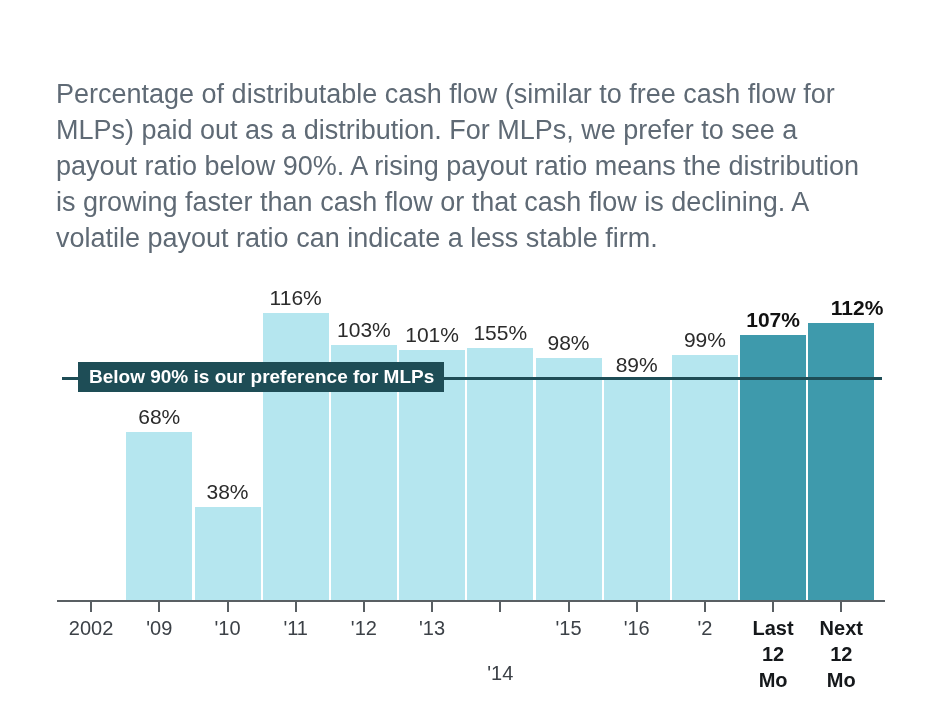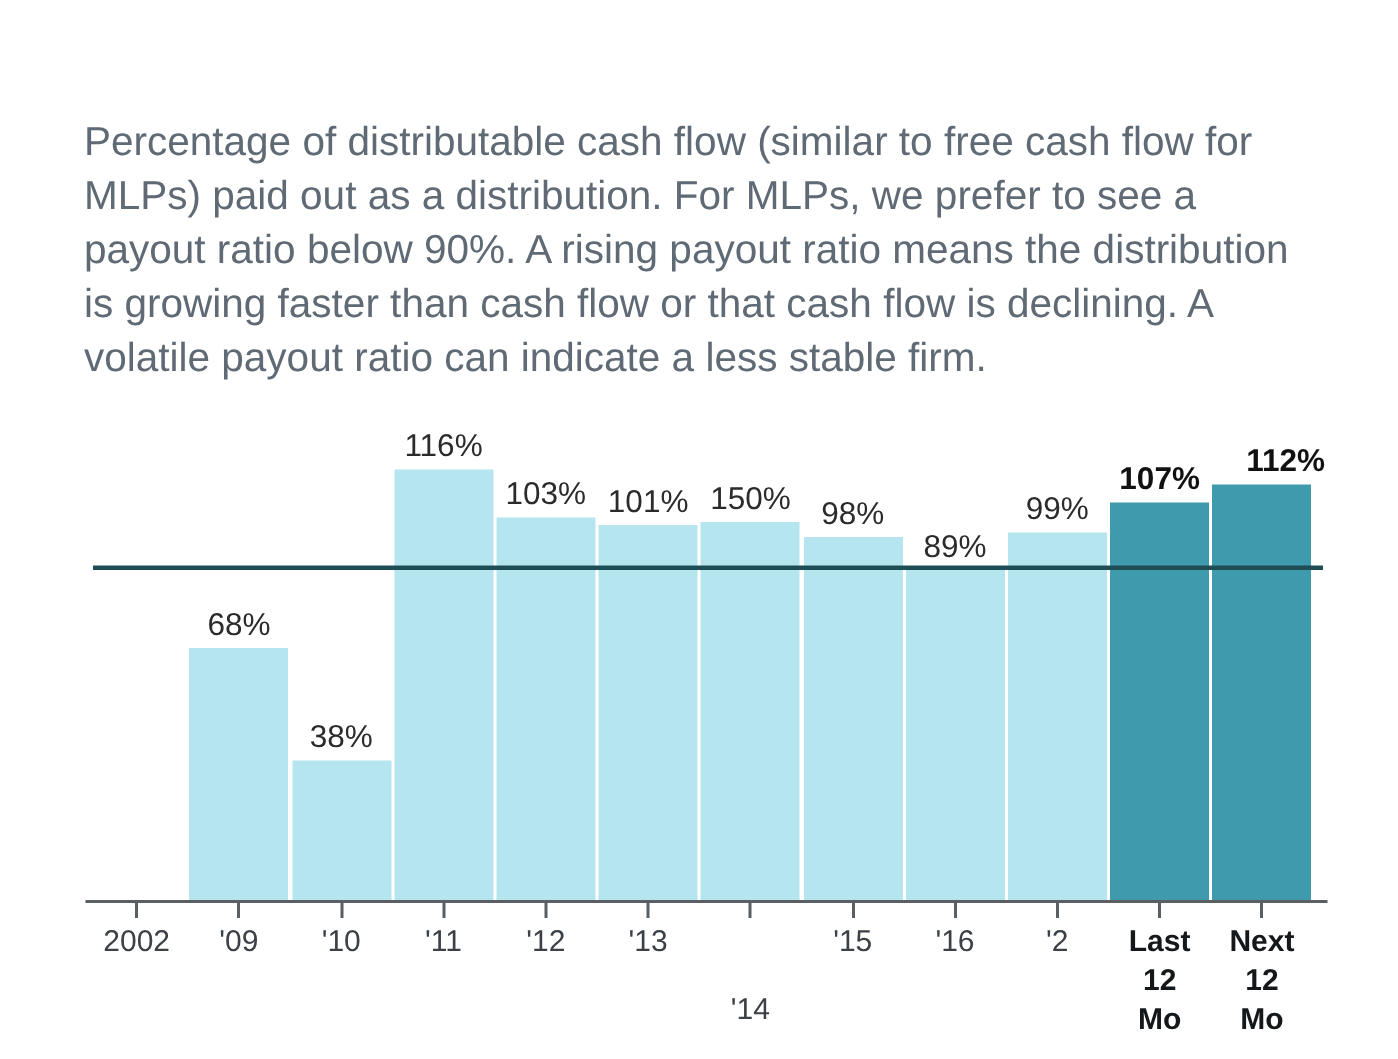"150%" div.bar-label { text: 150% -> 155% }
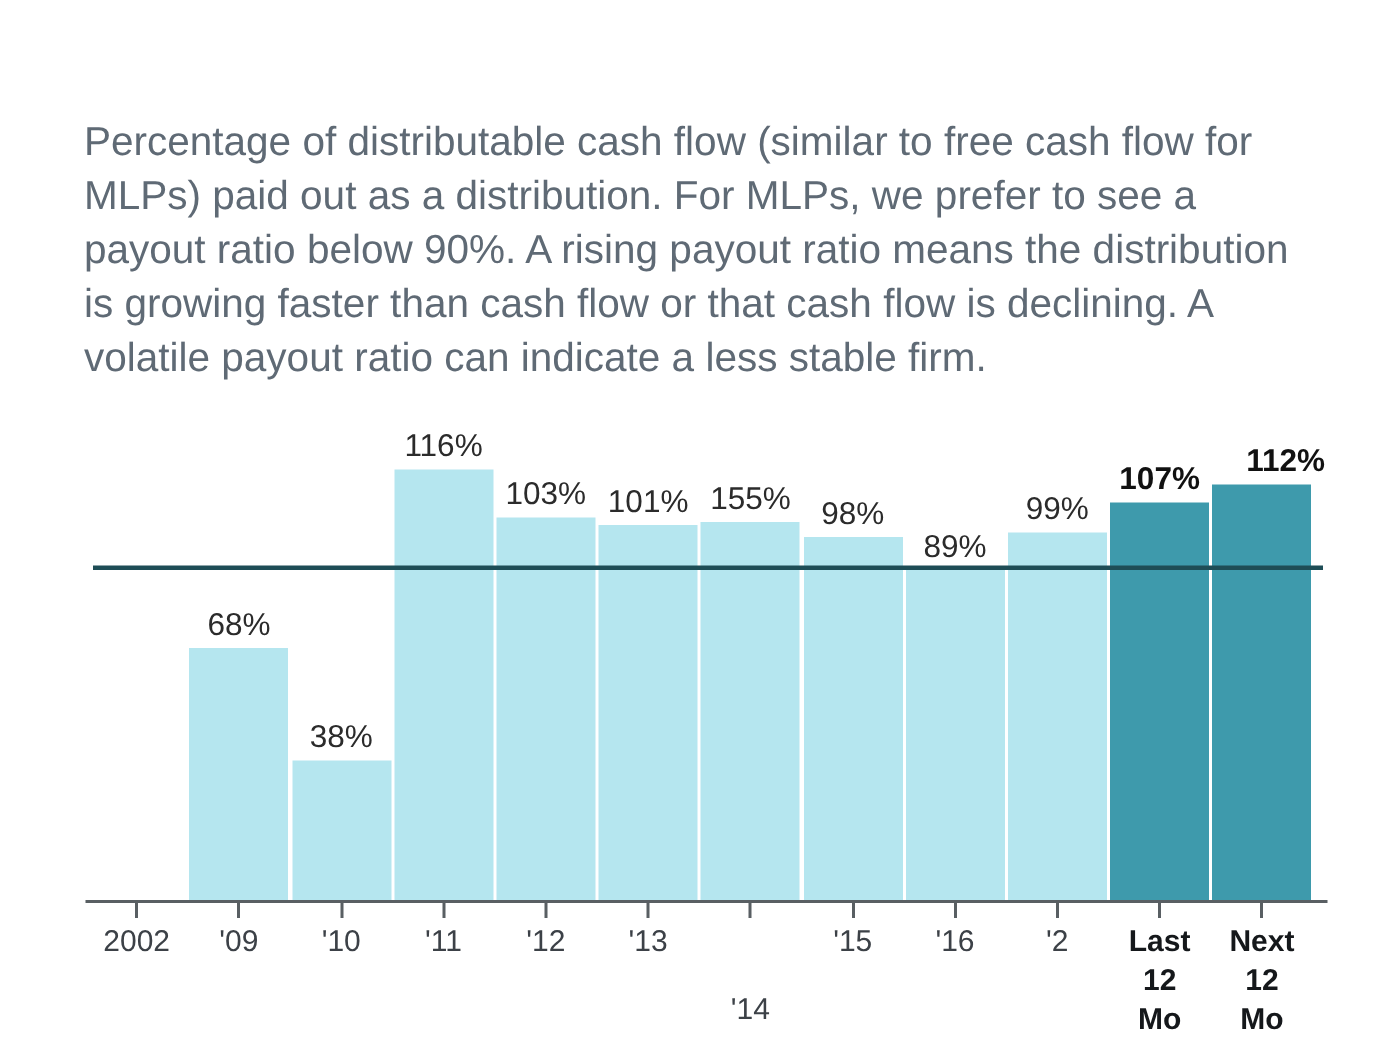"Below 90% is our preference" div { html: none -> <div>Below 90% is our preference for MLPs</div> }
